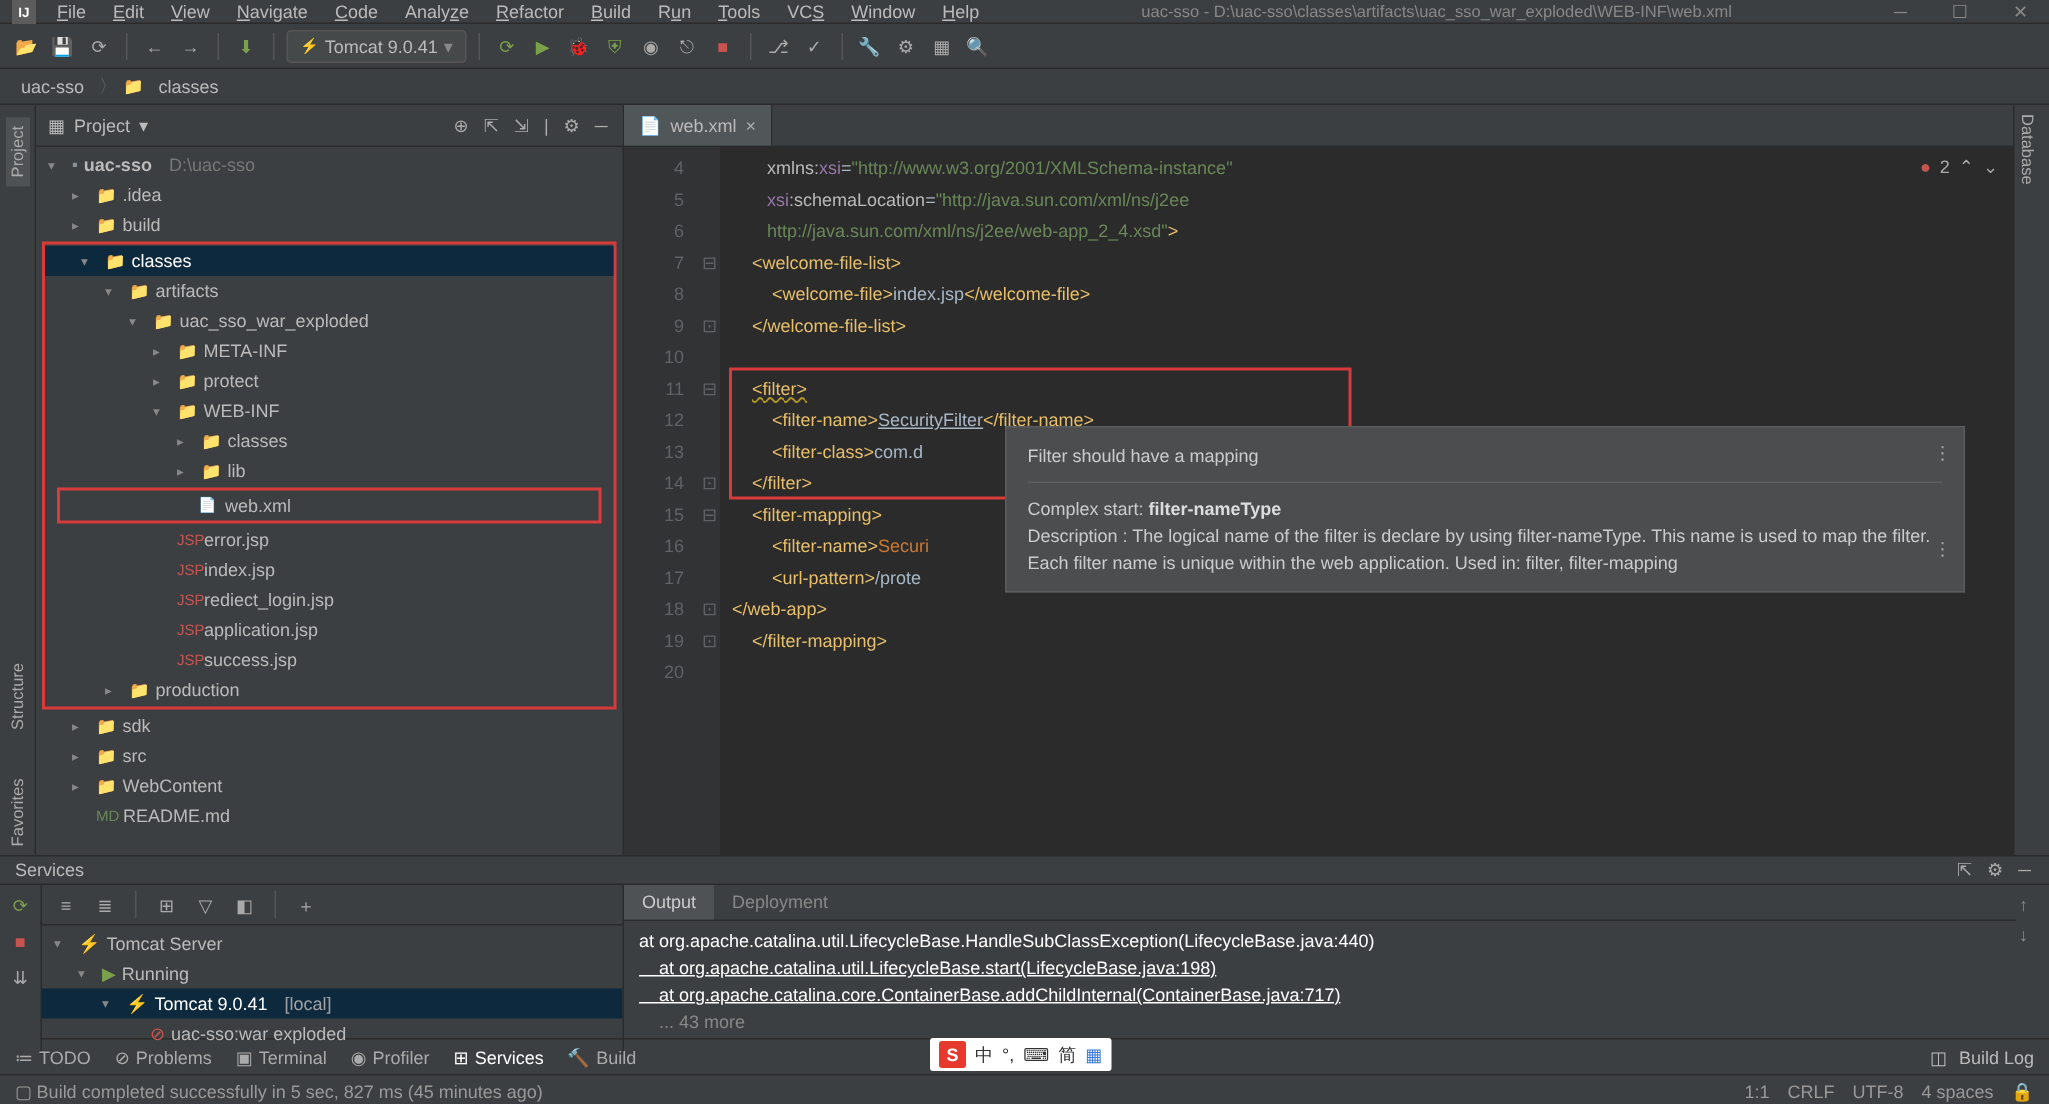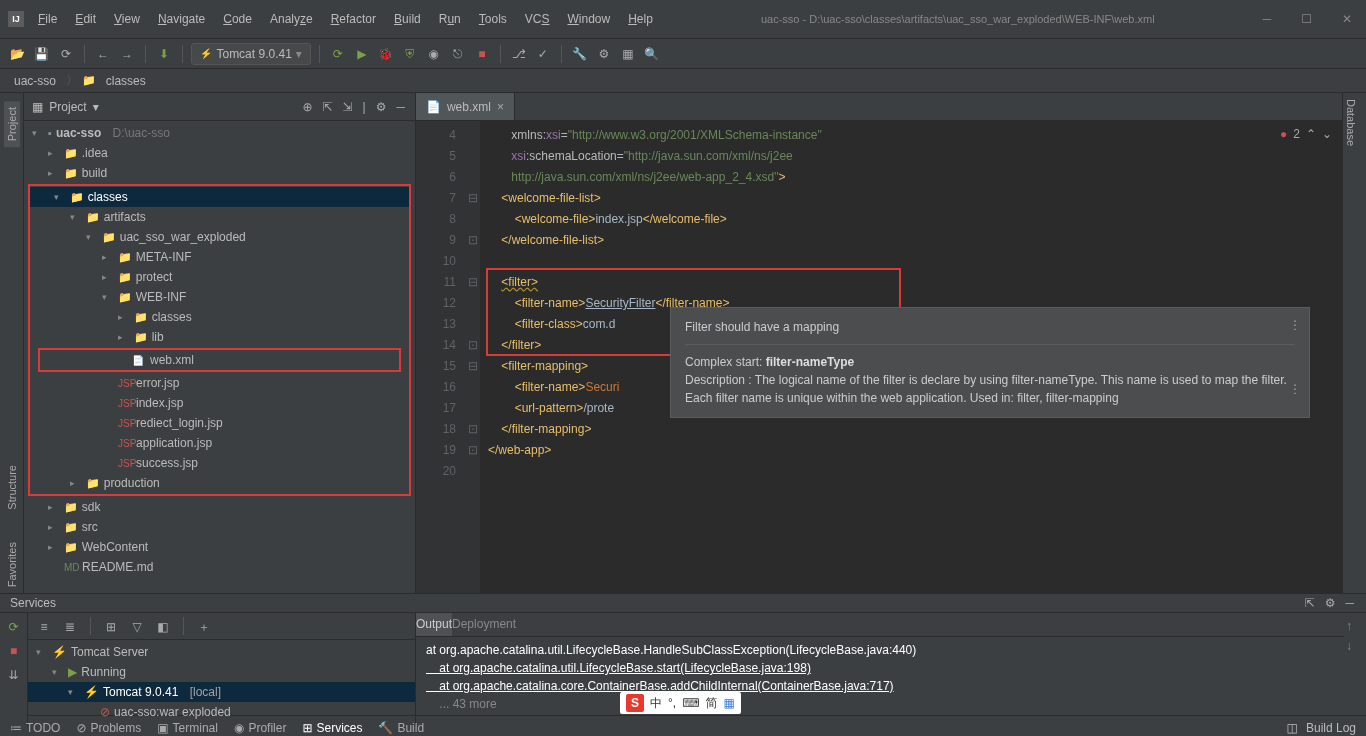"IJ" .titlebar { height: 39px -> 16px }
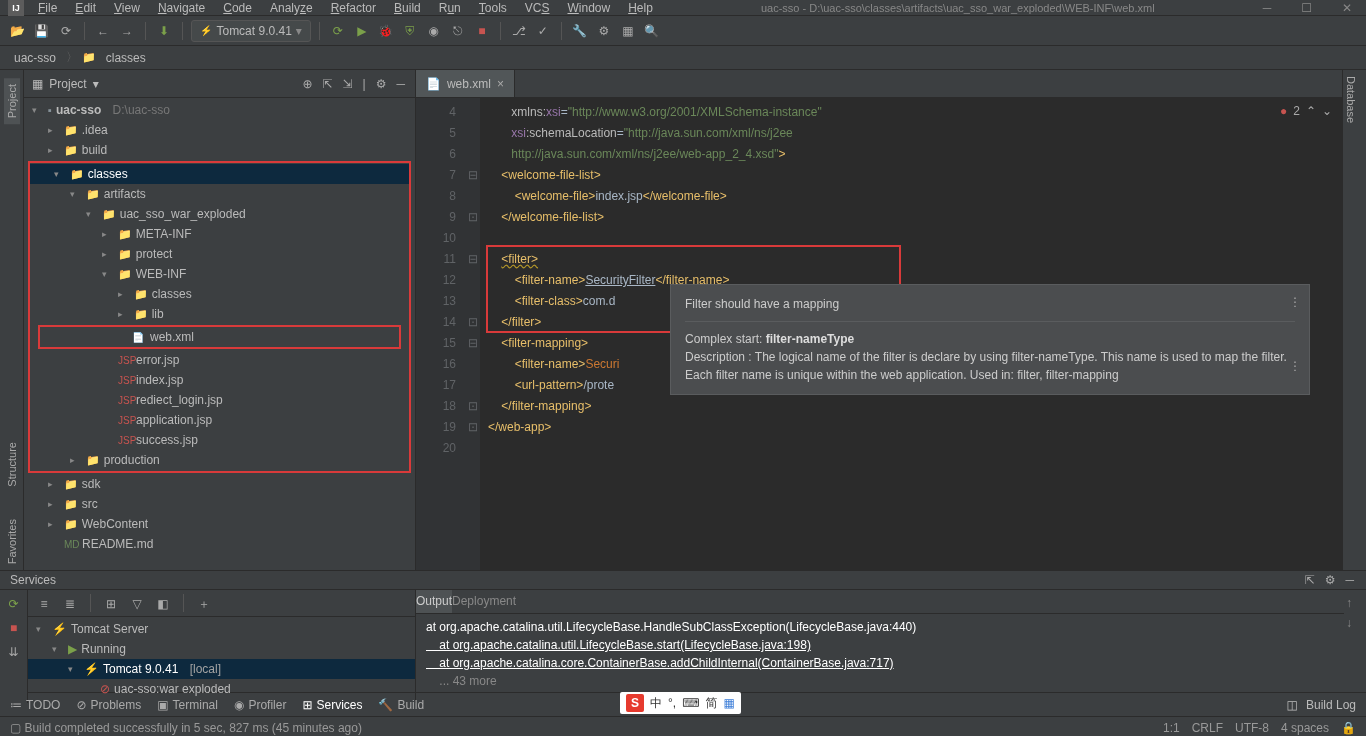"</filter-mapping>" div.code-line { order: before "</web-app>" -> after "</web-app>" }
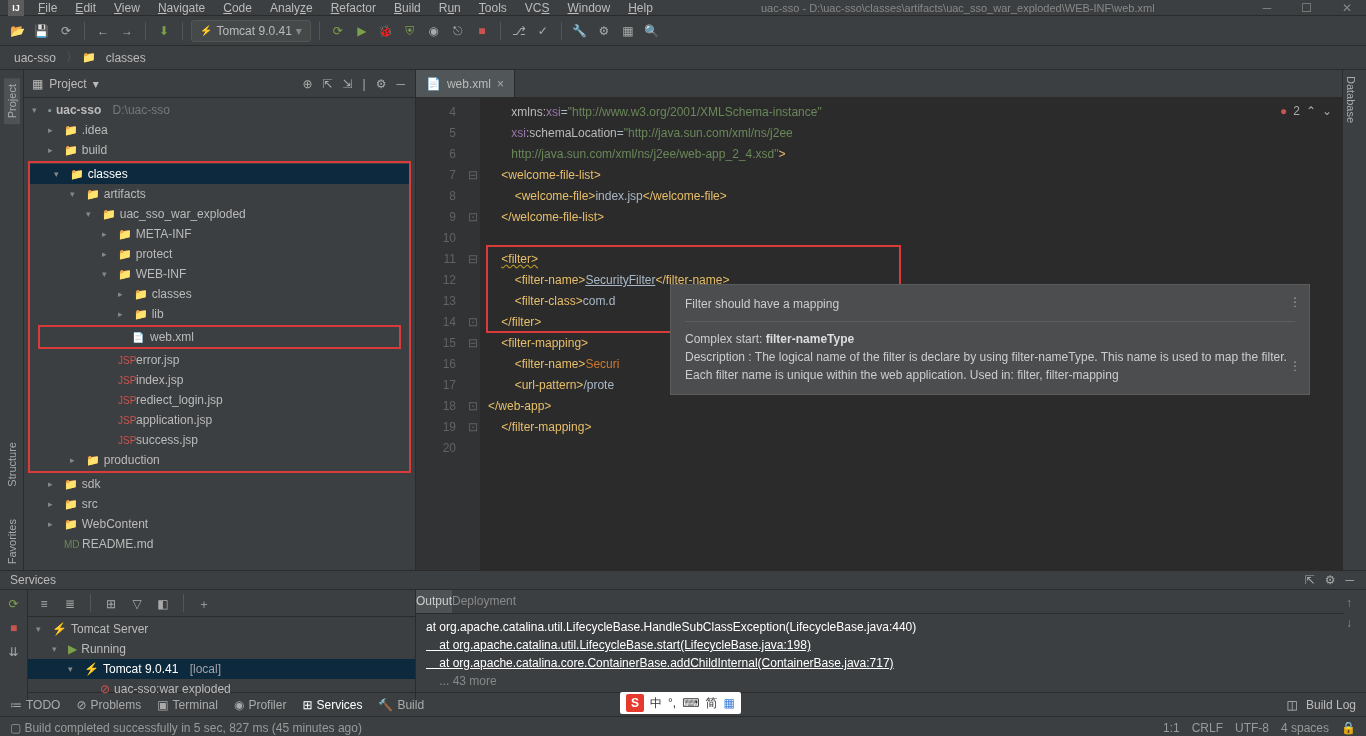"Output" .svc-tab { padding: 4px 0 -> 4px 12px }
